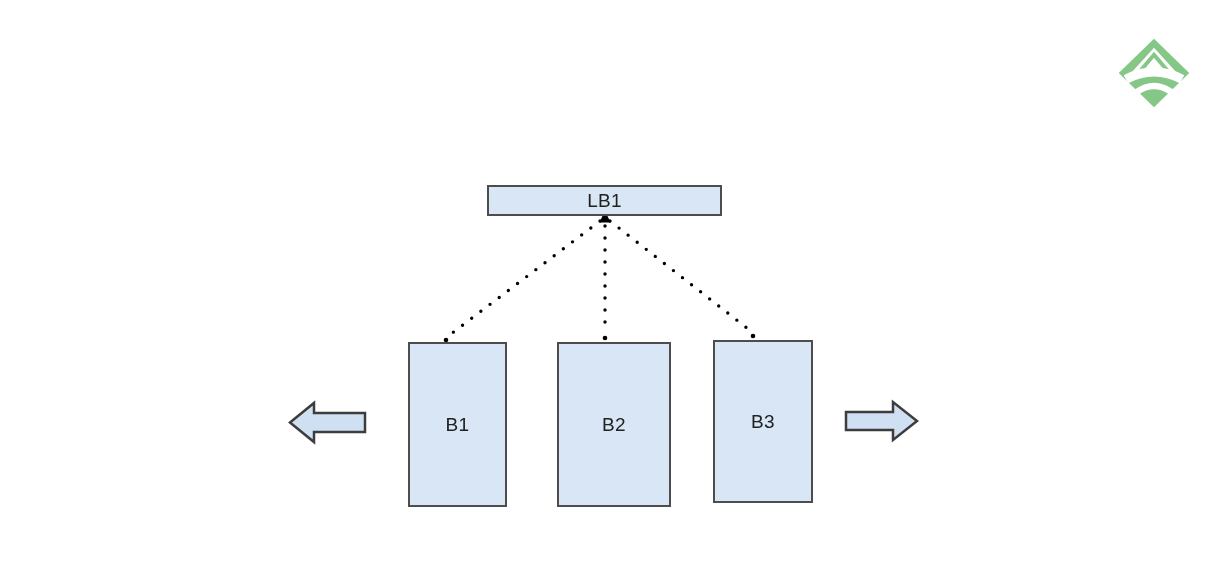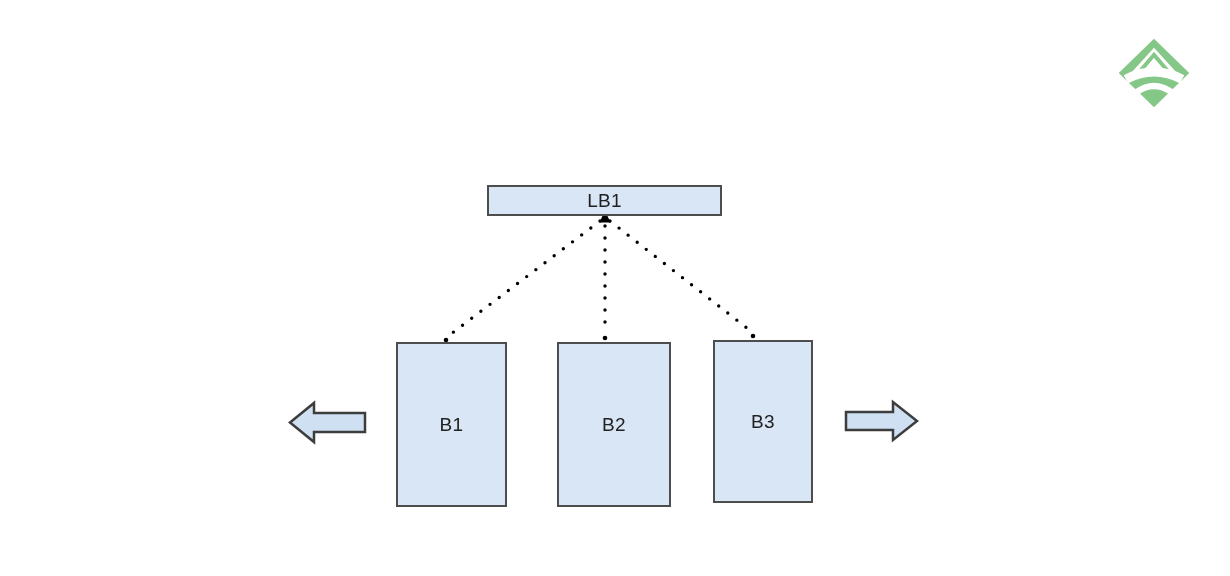"B1" #node-b1 { left: 396px -> 408px; width: 111px -> 99px }
